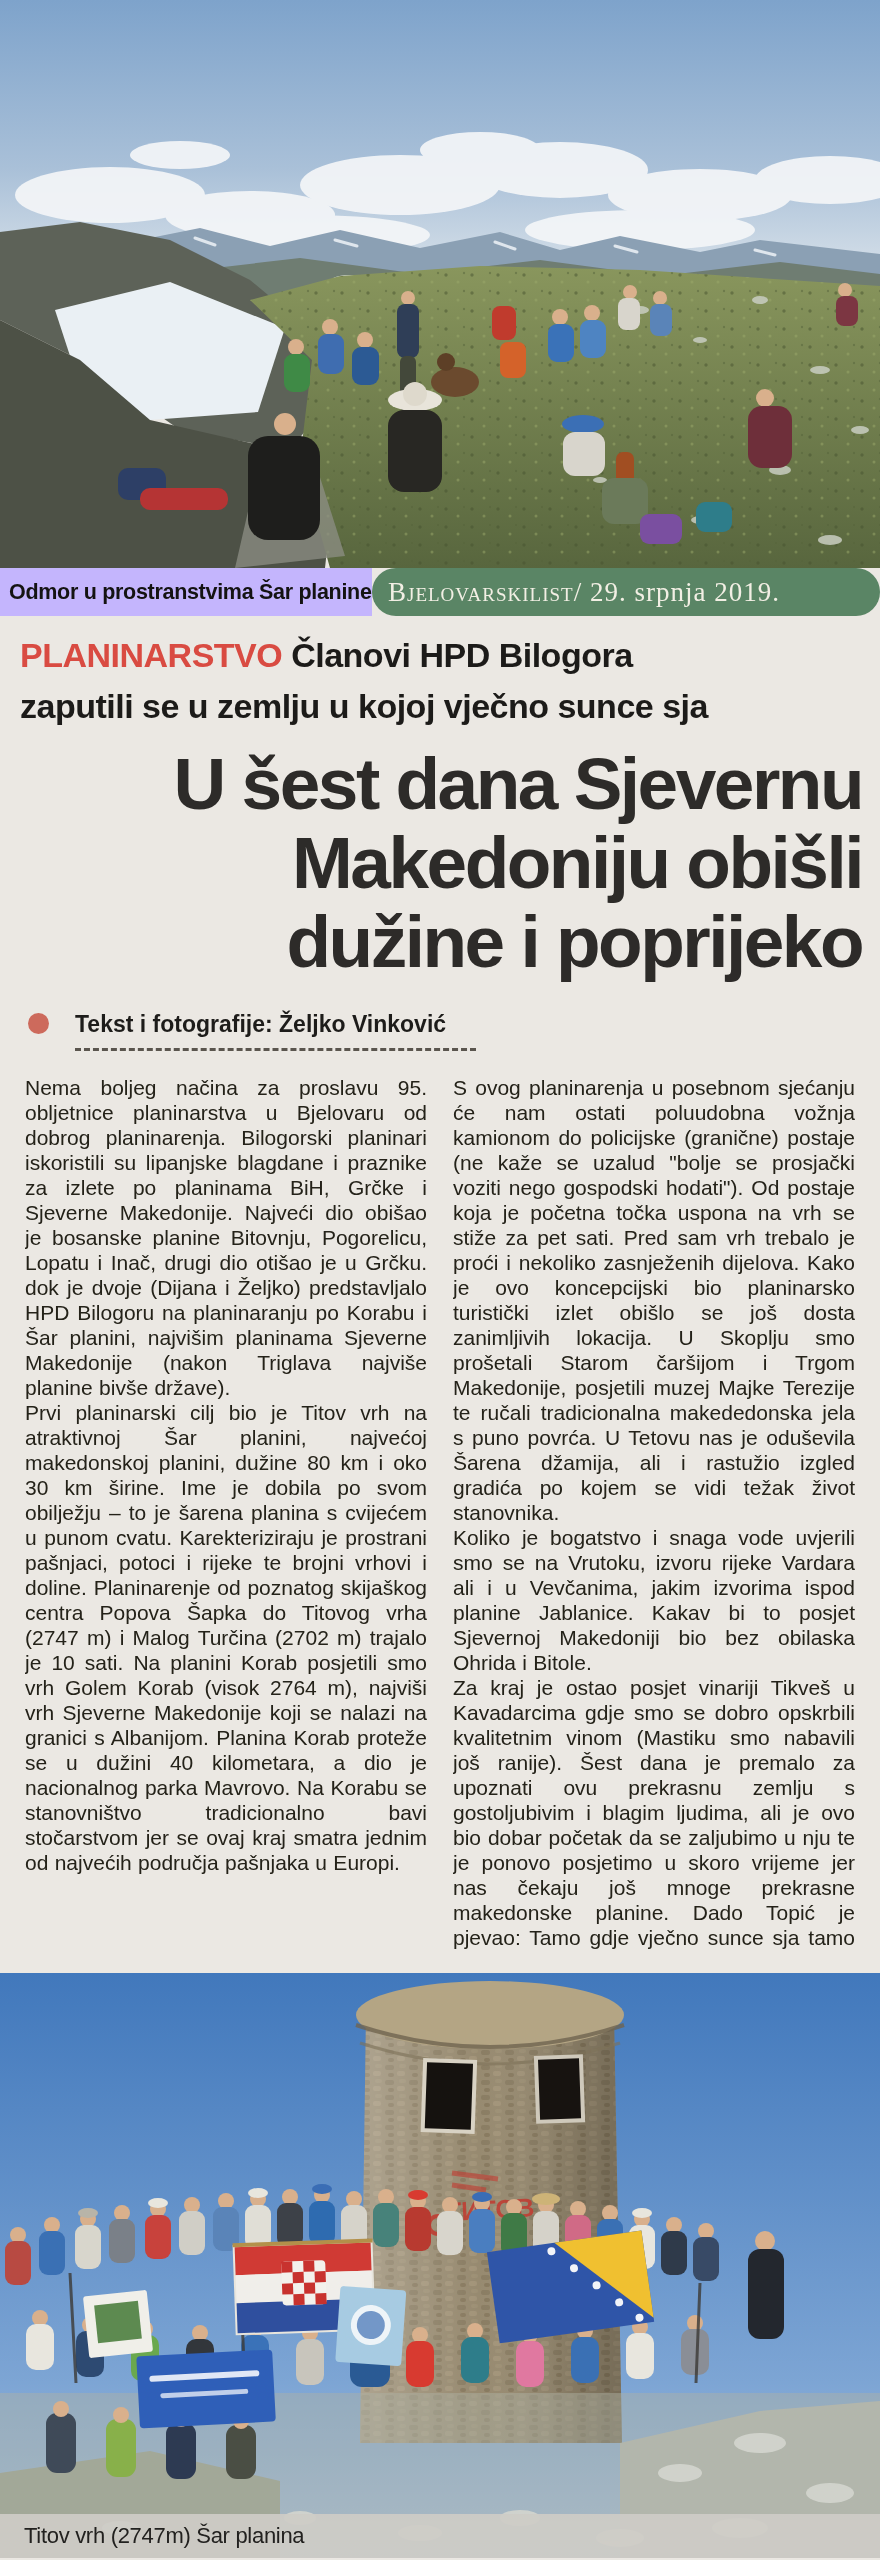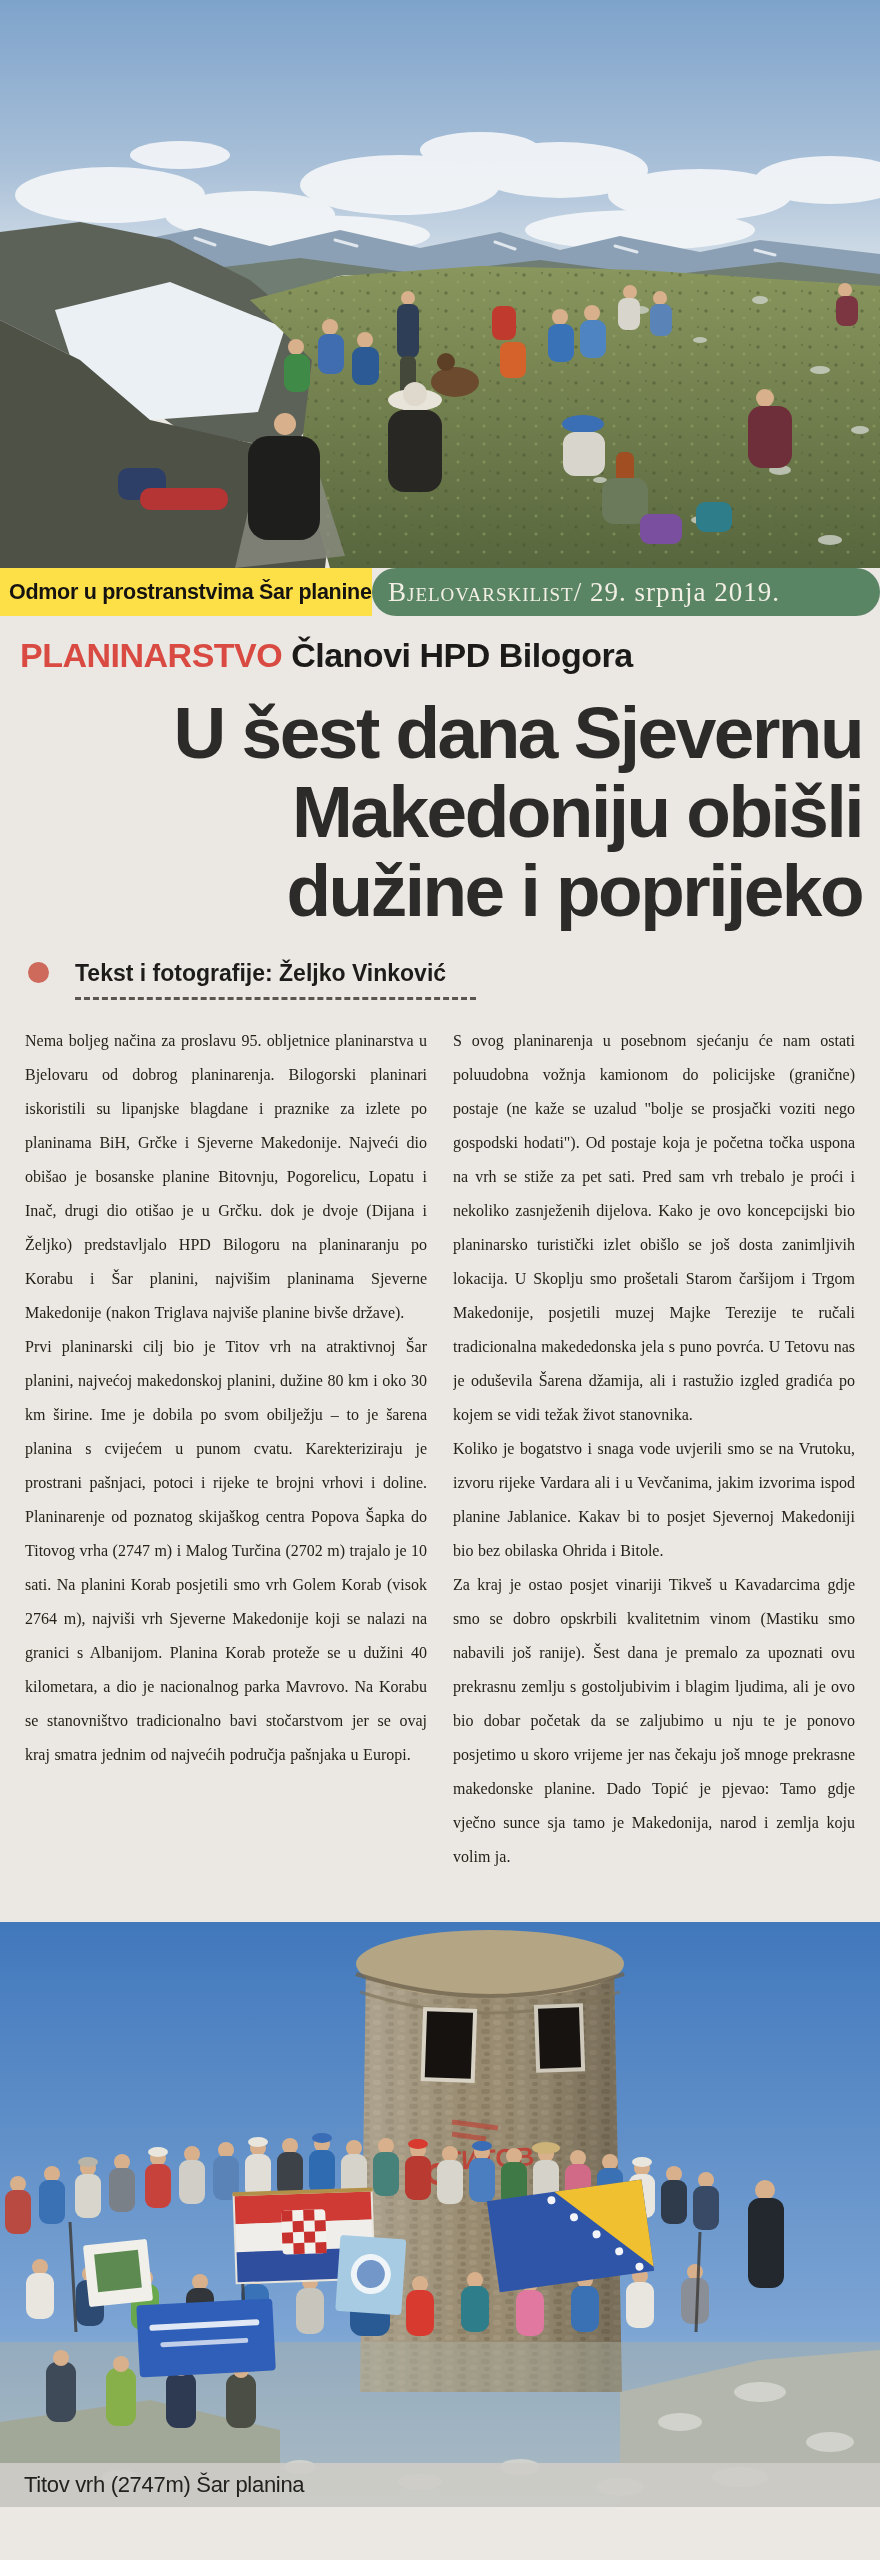"Odmor u prostranstvima Šar planine" .photo-cap { background: #fde047 -> #c4b5fd }
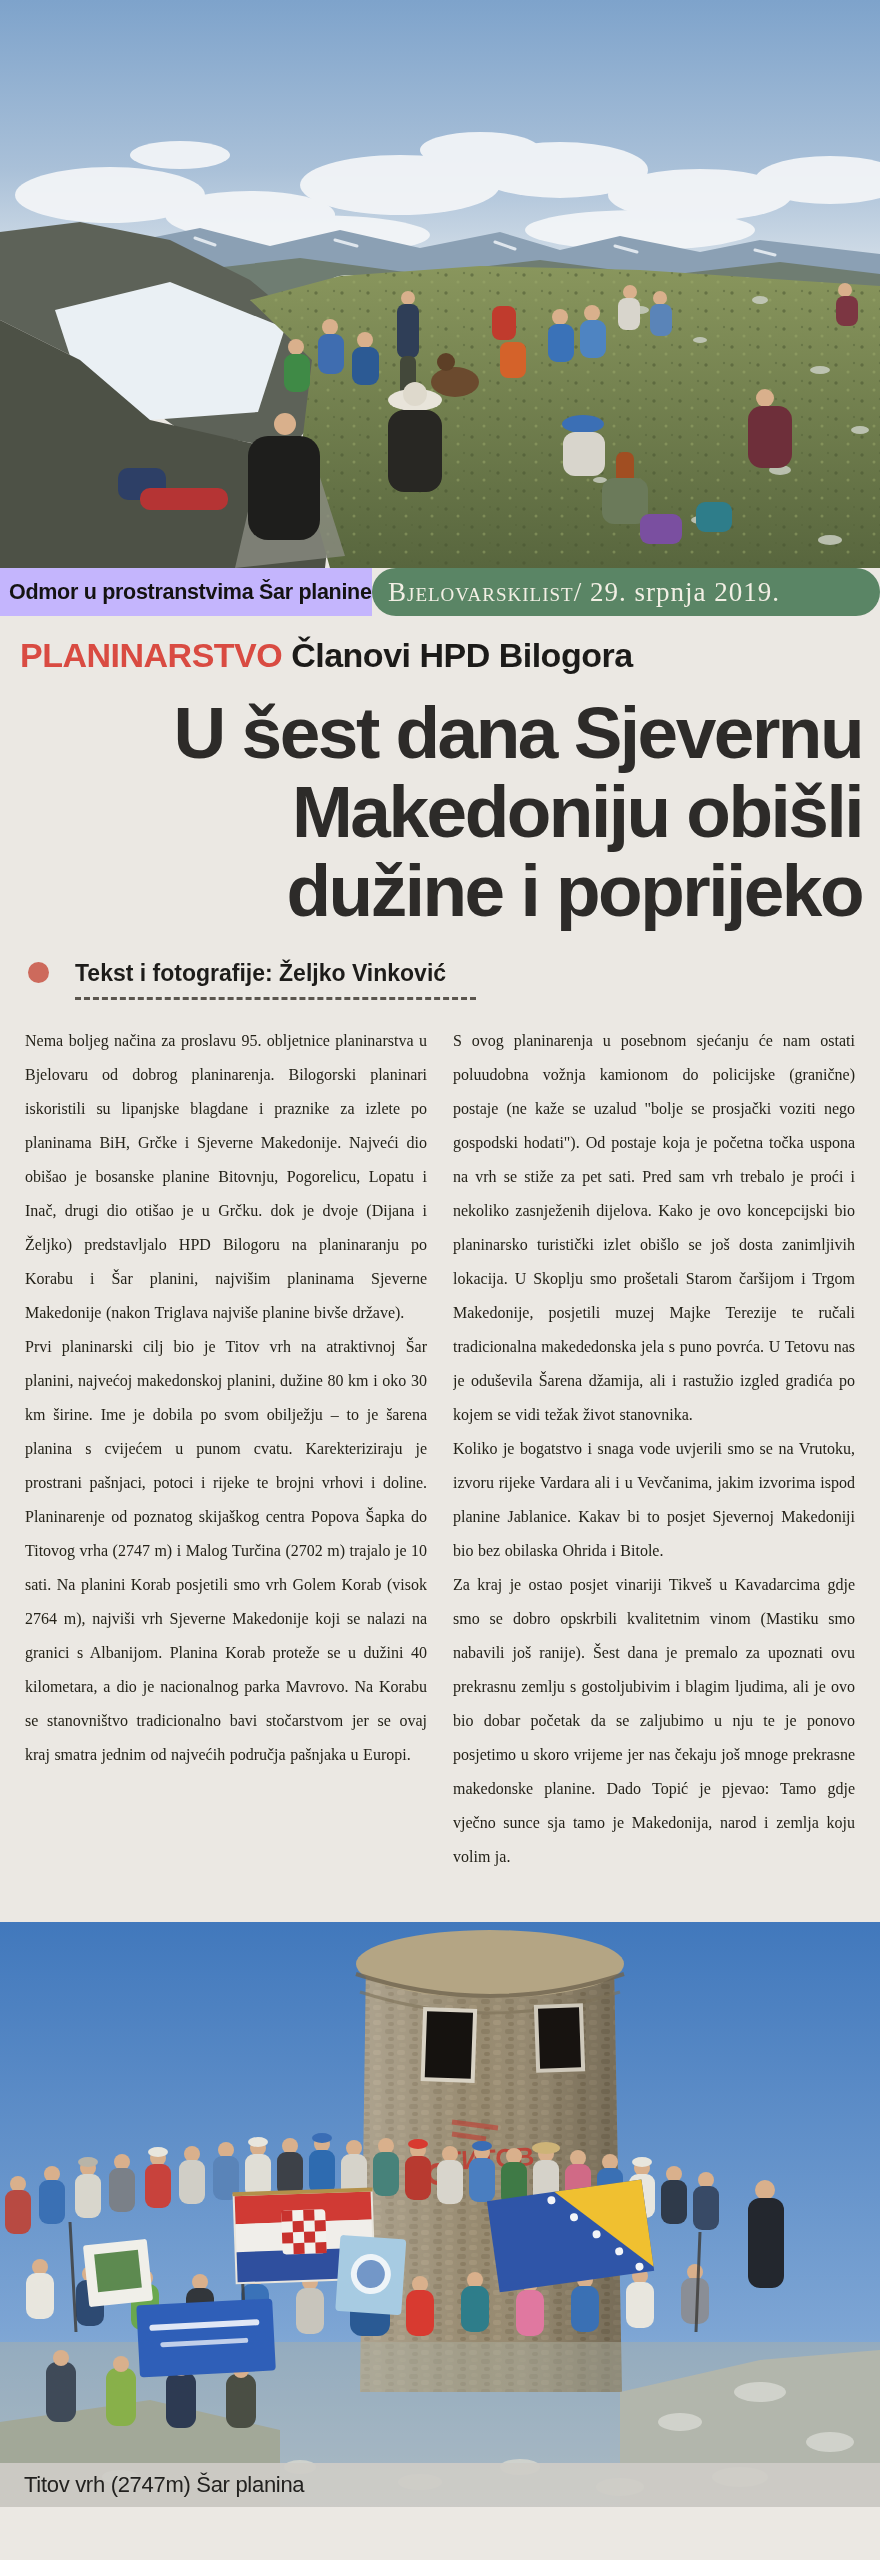"zaputili se u zemlju u" span { html: none -> <span>zaputili se u zemlju u kojoj vječno sunce sja</span> }
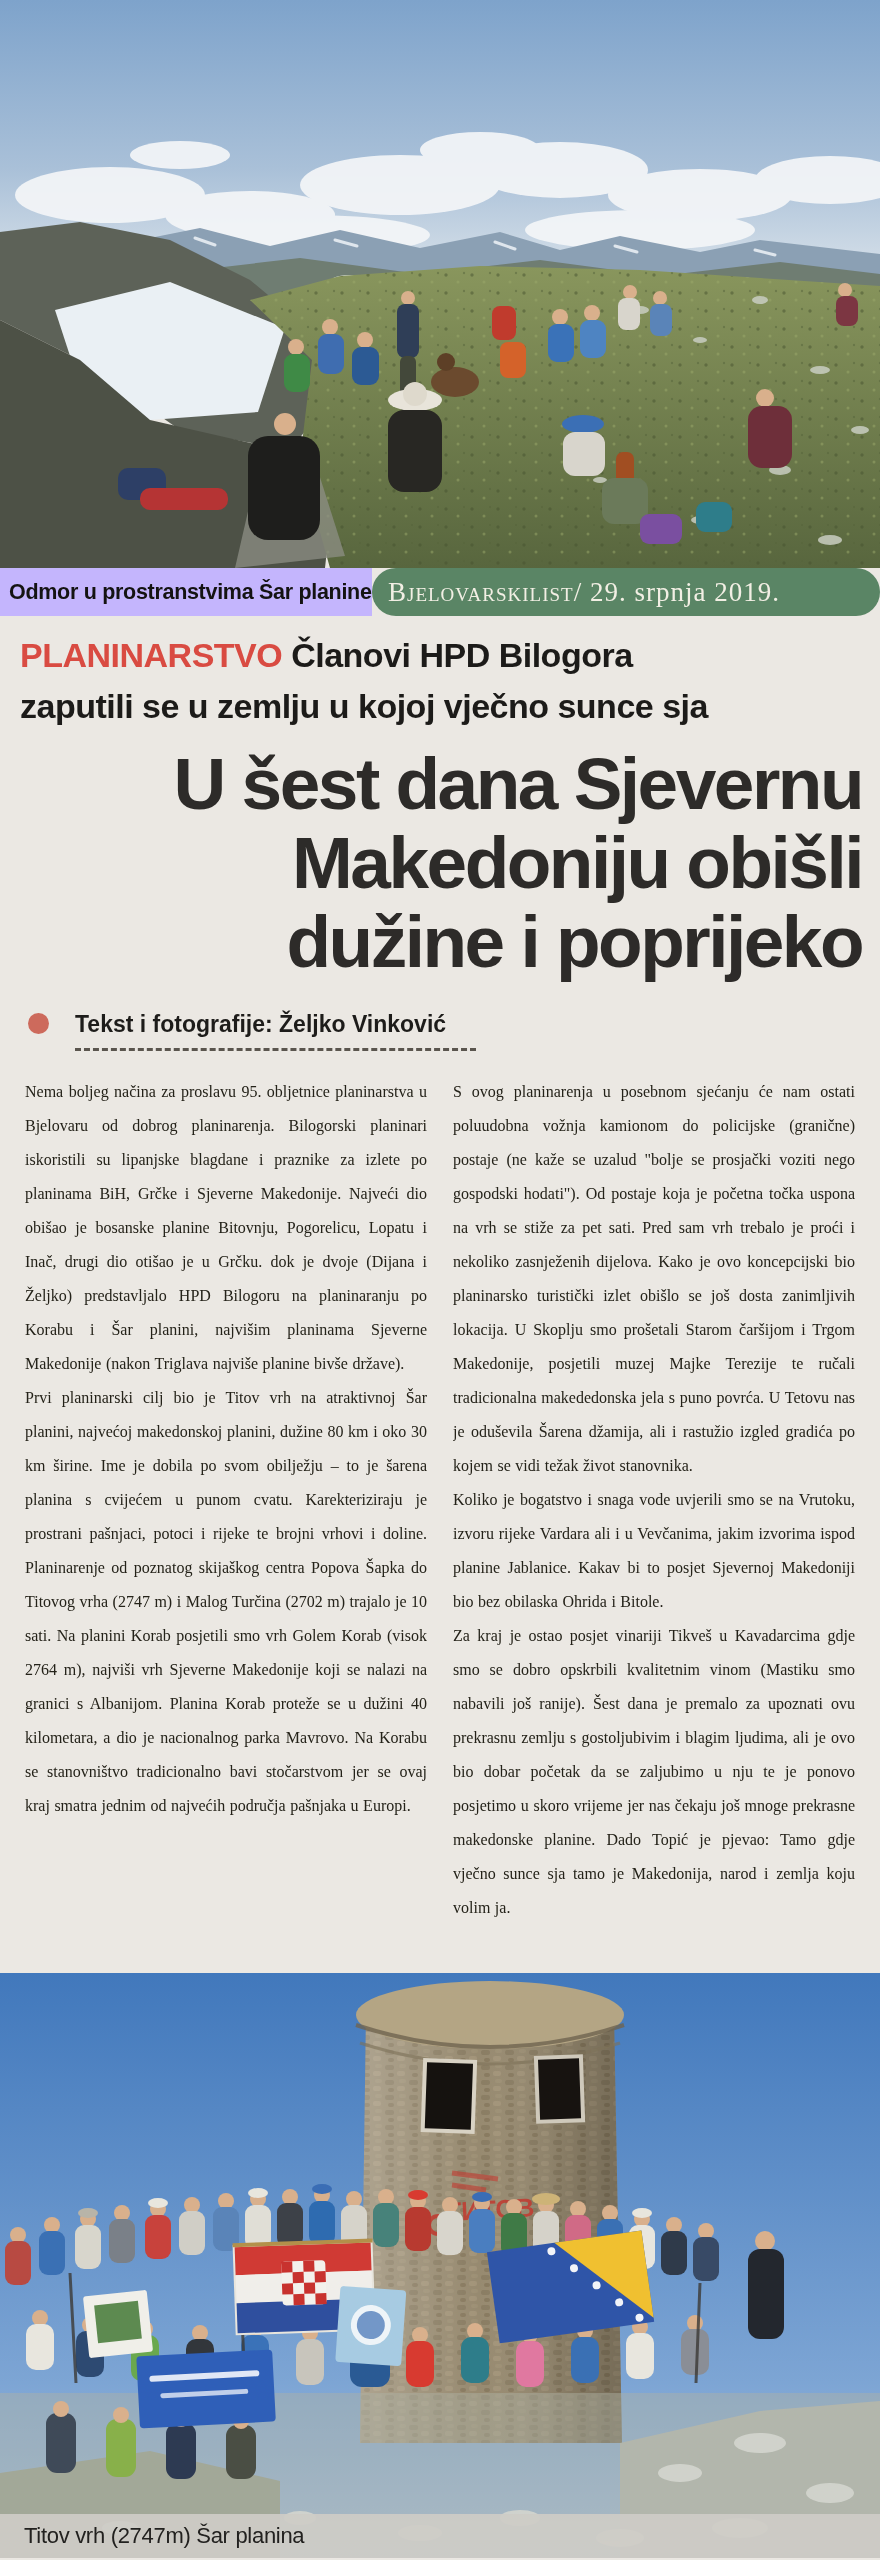"Nema boljeg načina za proslavu" .col p { font-family: Liberation Serif, serif -> Liberation Sans, sans-serif; font-size: 16px -> 21px; line-height: 34px -> 25px }
